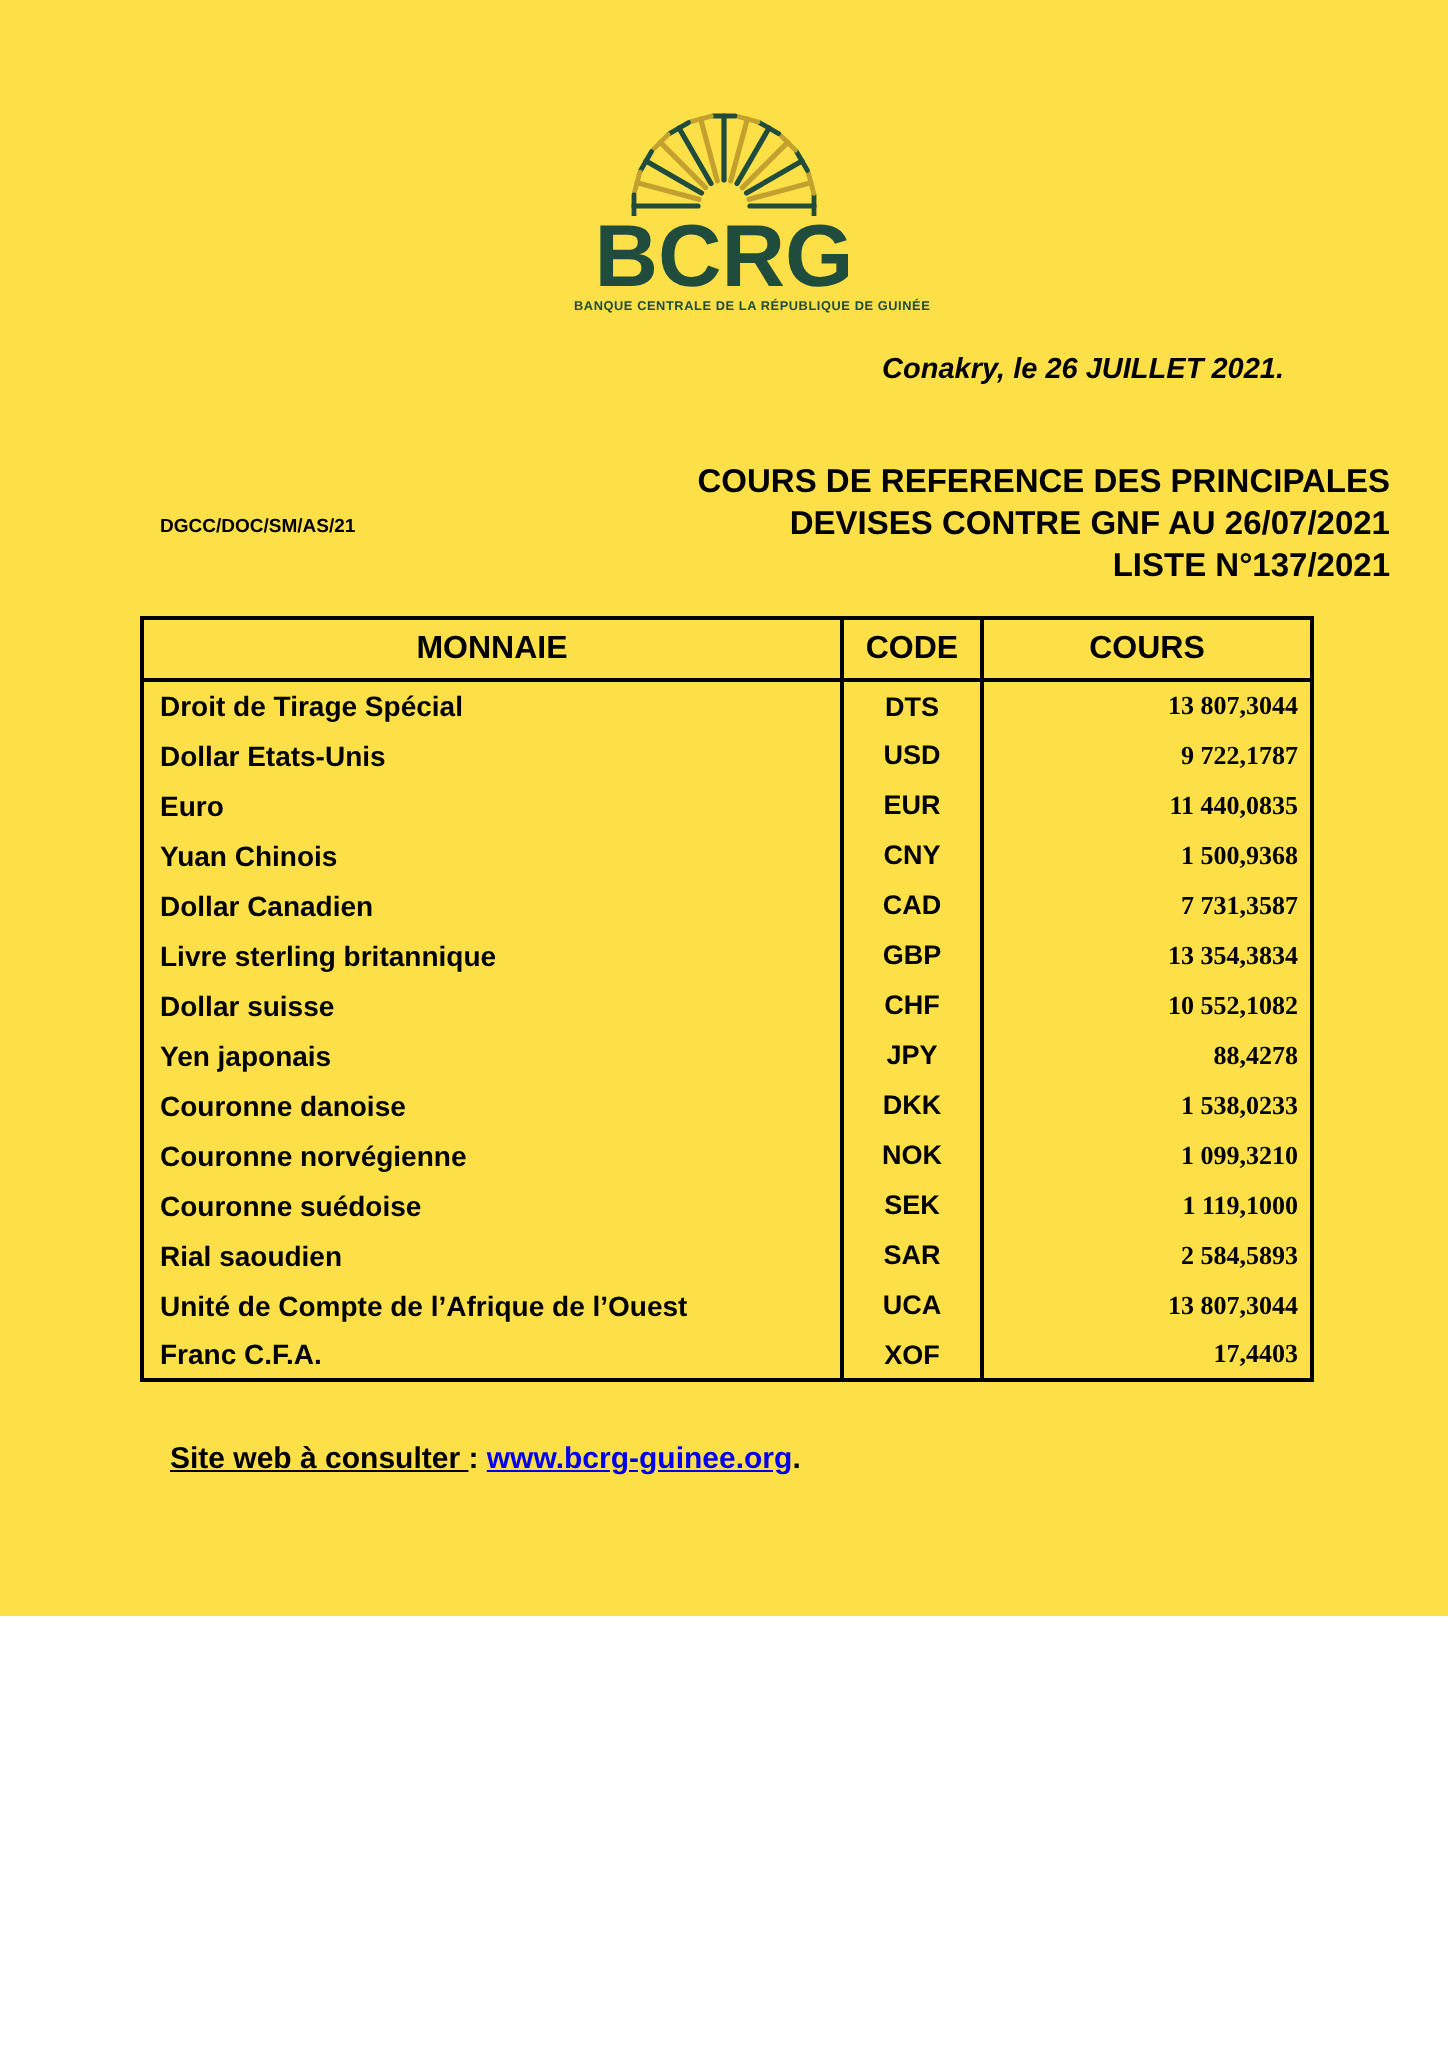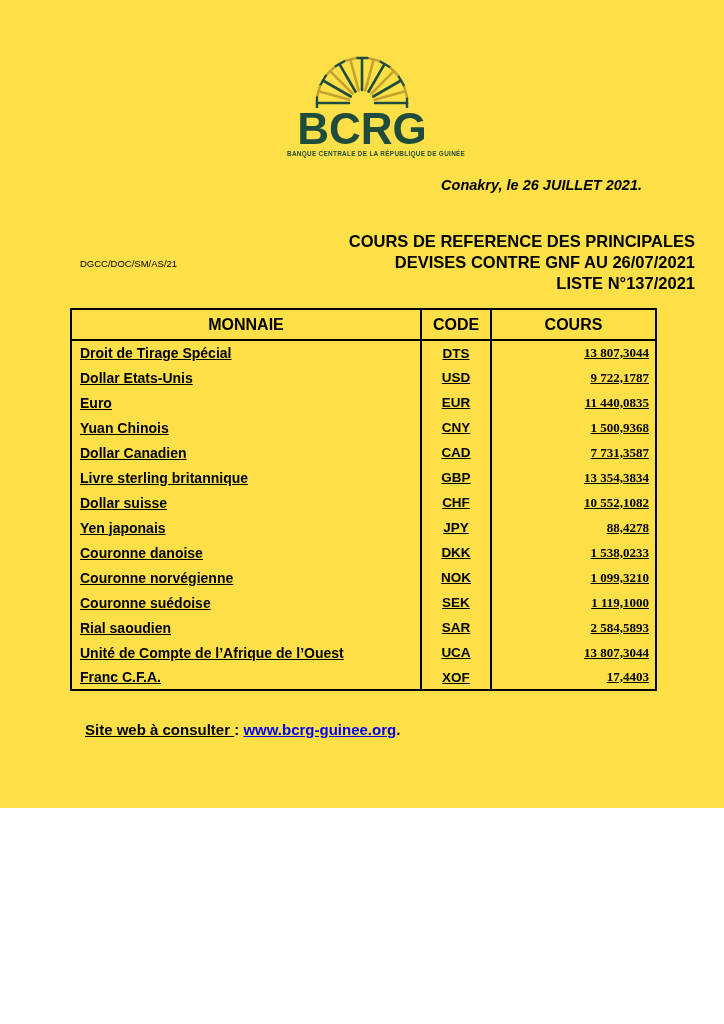"DGCC/DOC/SM/AS/21" .reference { font-weight: normal -> bold }
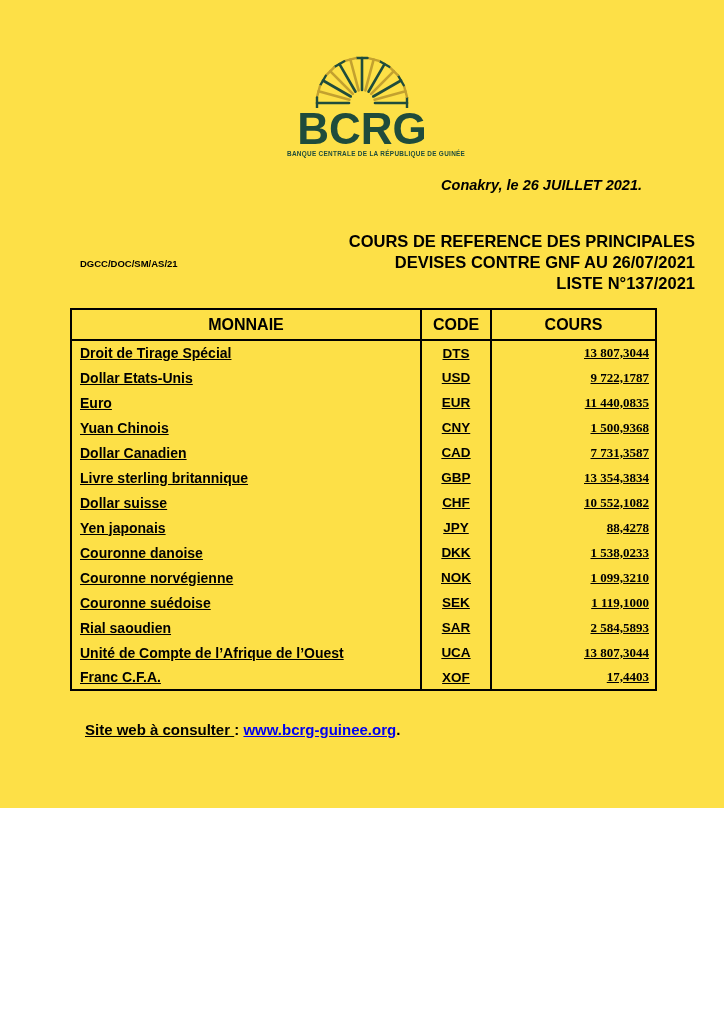"Droit de Tirage Spécial" .rates-table td { text-decoration: underline -> none }
